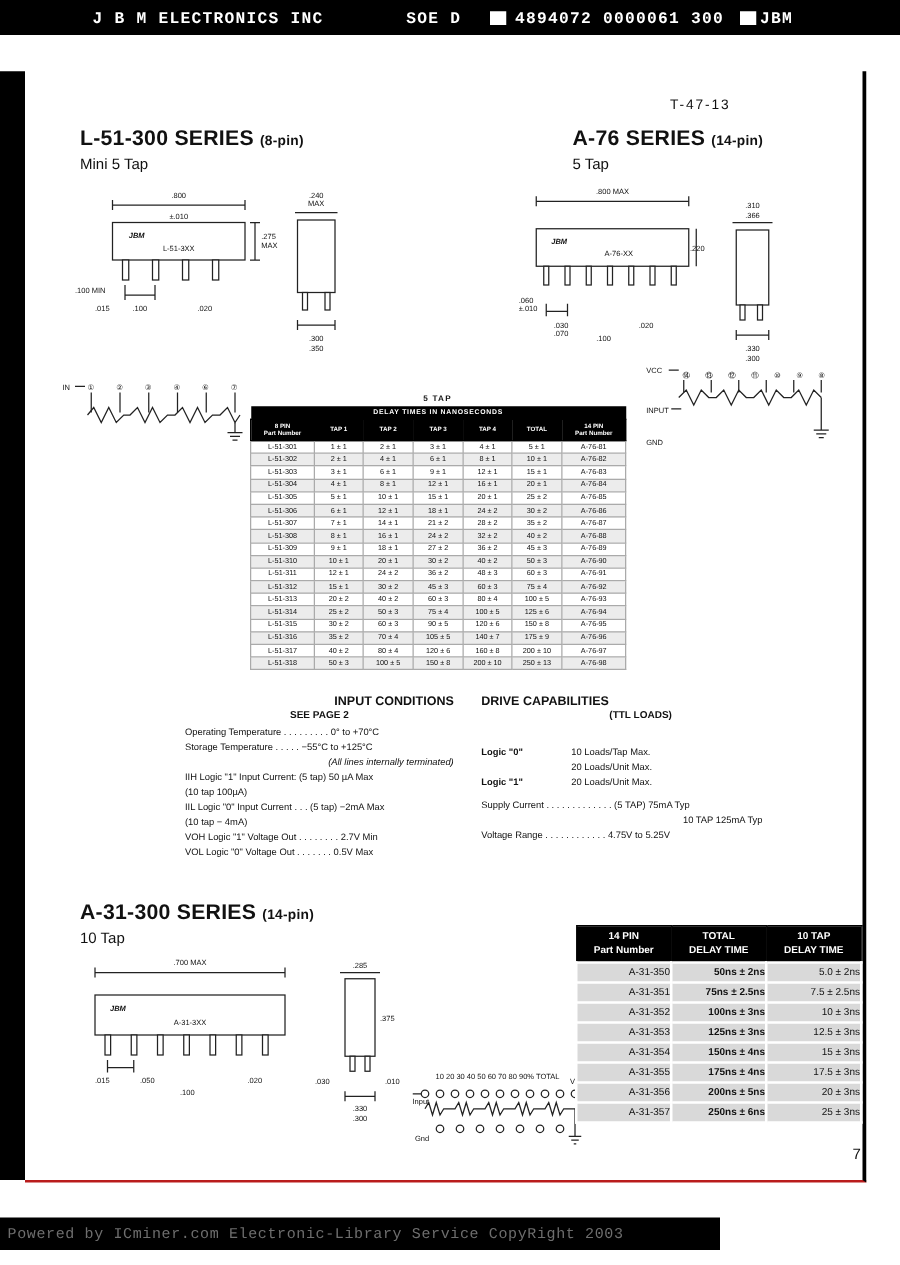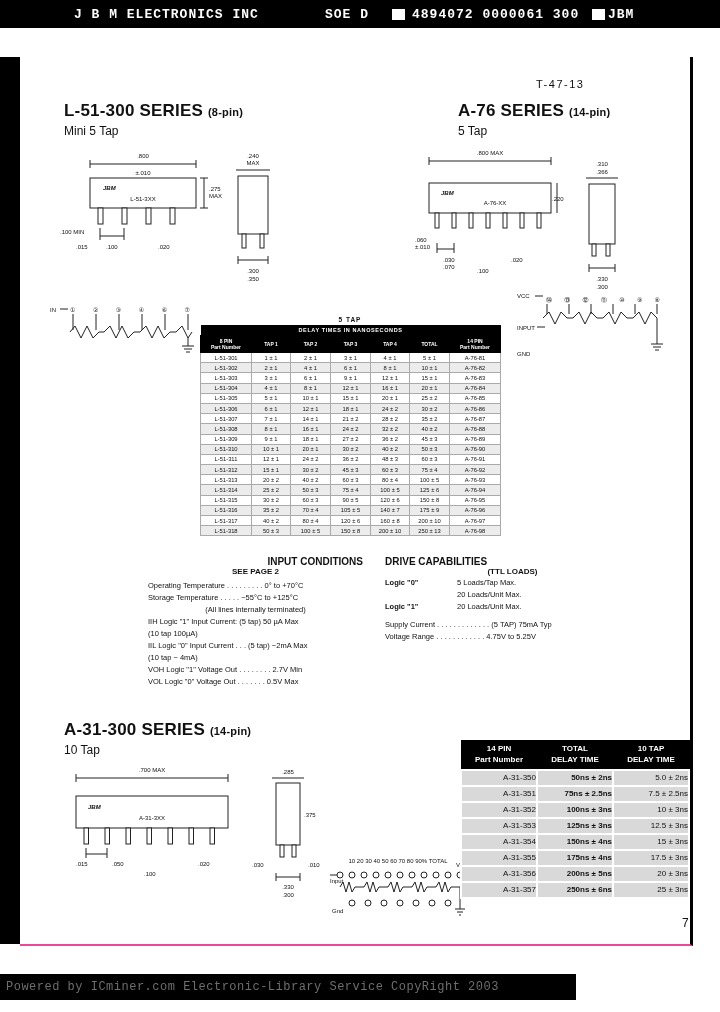"T-47-13" .pagebody { border-bottom: 2px solid #ec4899 -> 2px solid #b91c1c }
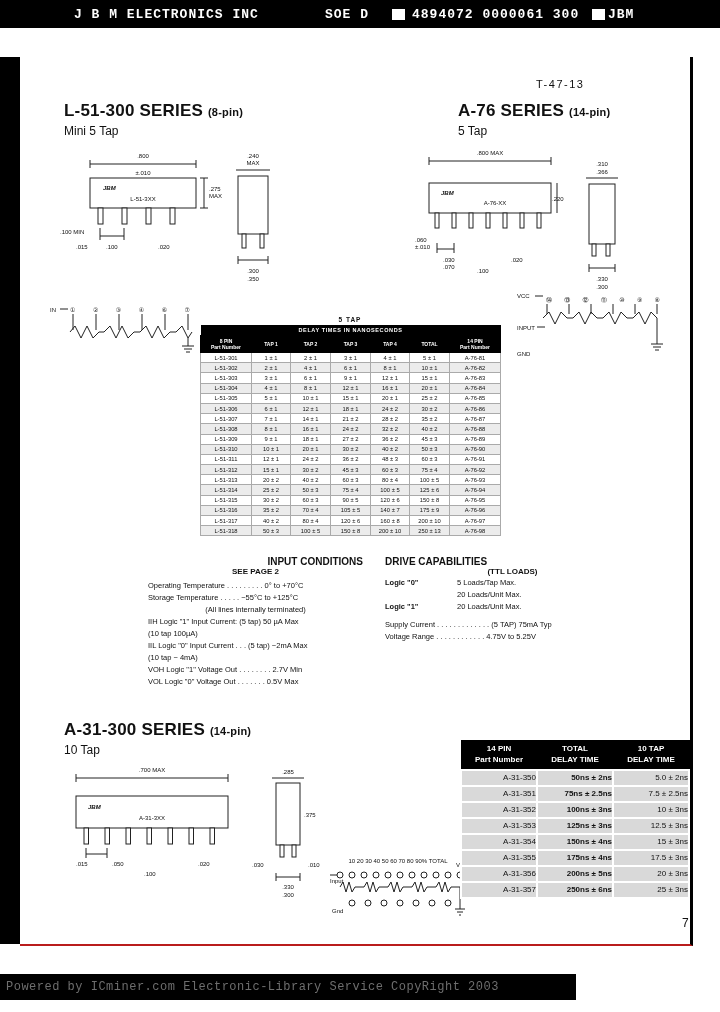"(TTL LOADS)" .driveblock .st { margin-bottom: 1px -> 20px }
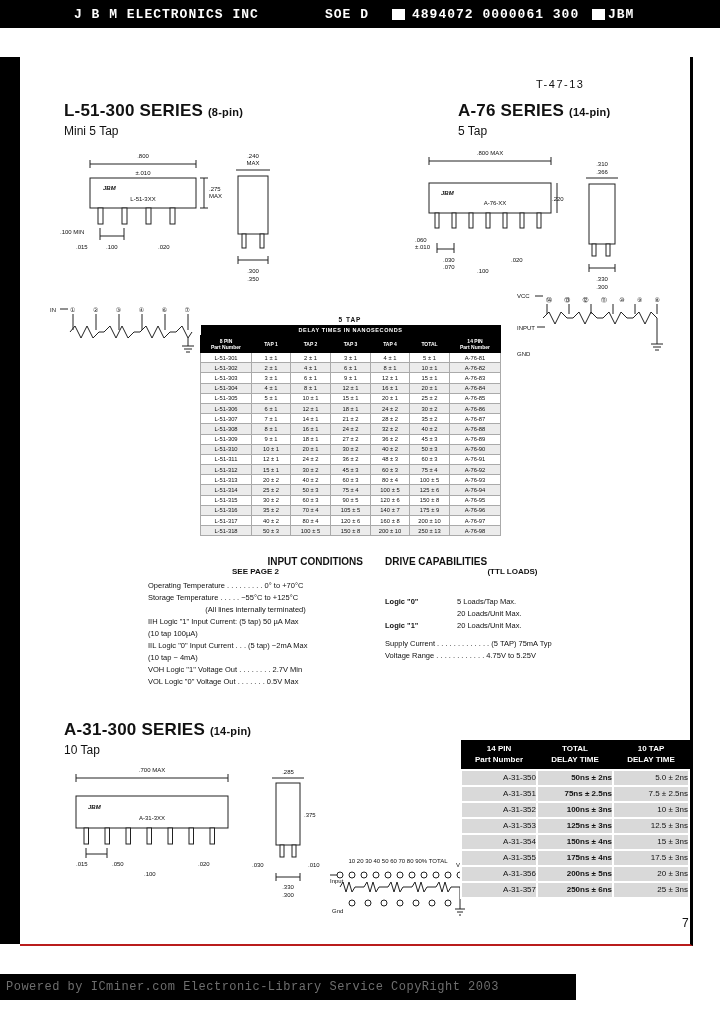"5 Loads/Tap Max." span { text: 5 -> 10 }
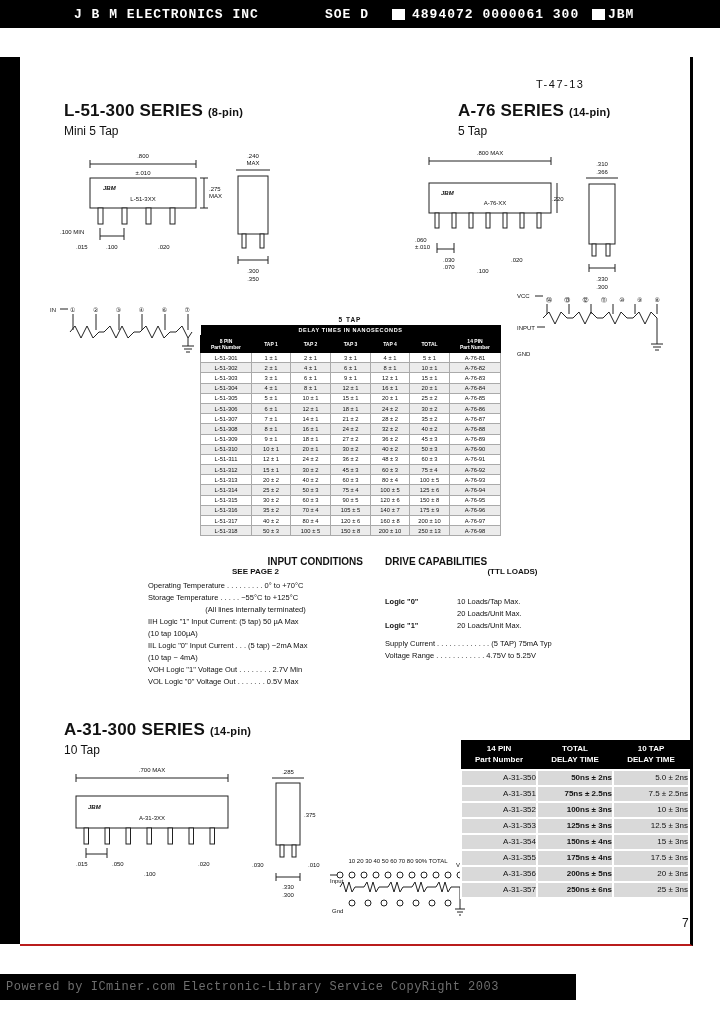"(All lines internally terminated)" .condblock .ctr { font-style: none -> italic; text-align: center -> right }
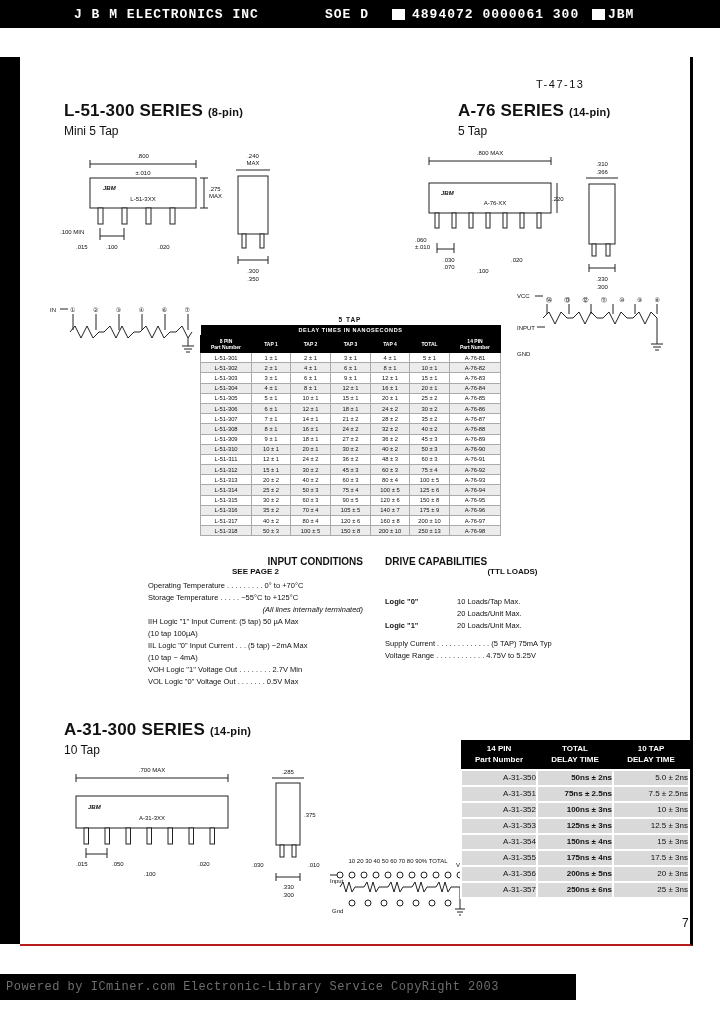"10 TAP 125mA Typ" div.ln { html: none -> <div>10 TAP 125mA Typ</div> }
